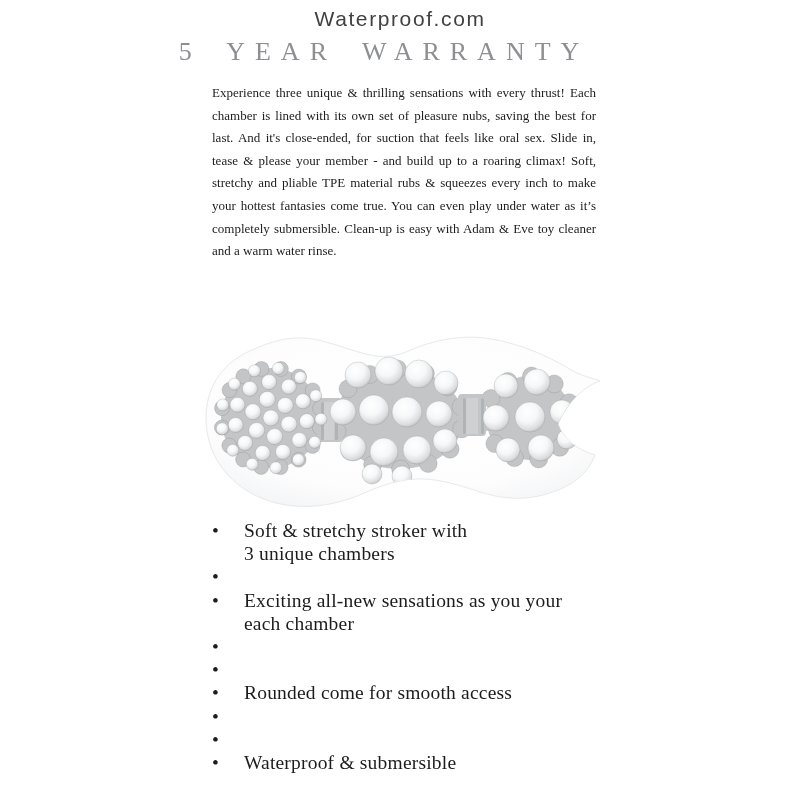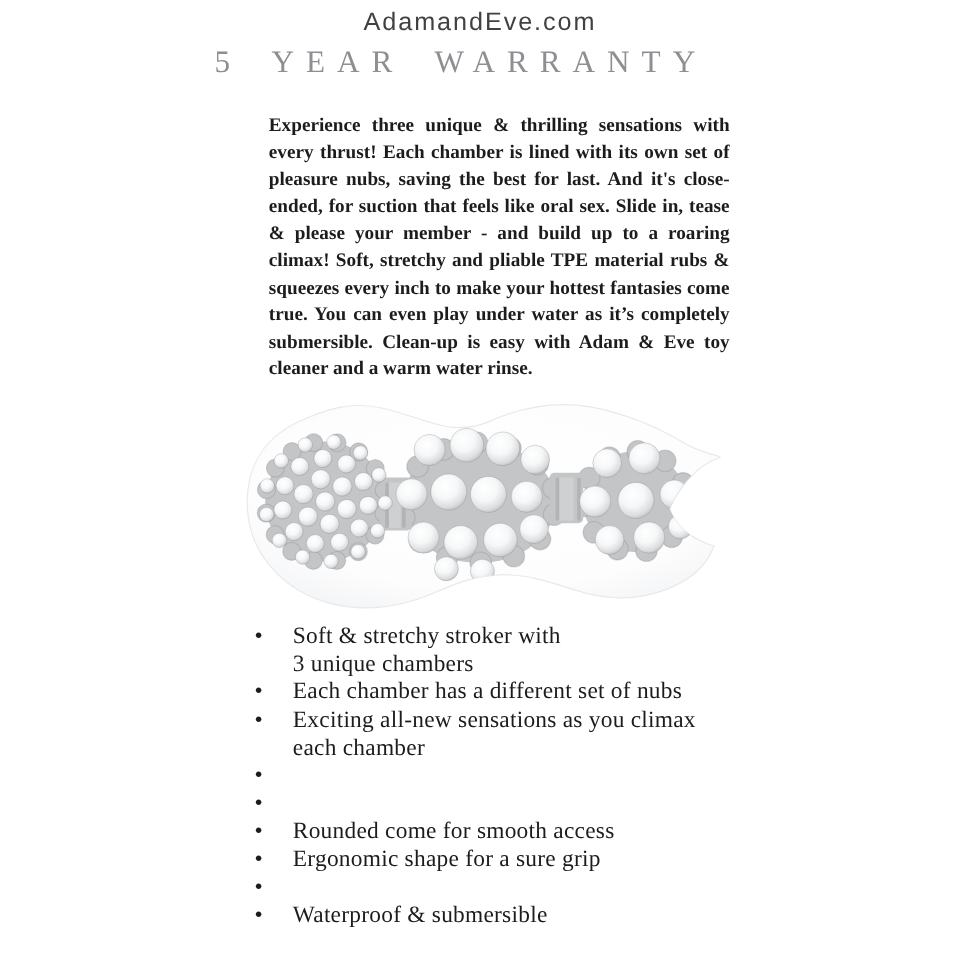"AdamandEve.com" div.site { text: AdamandEve.com -> Waterproof.com }
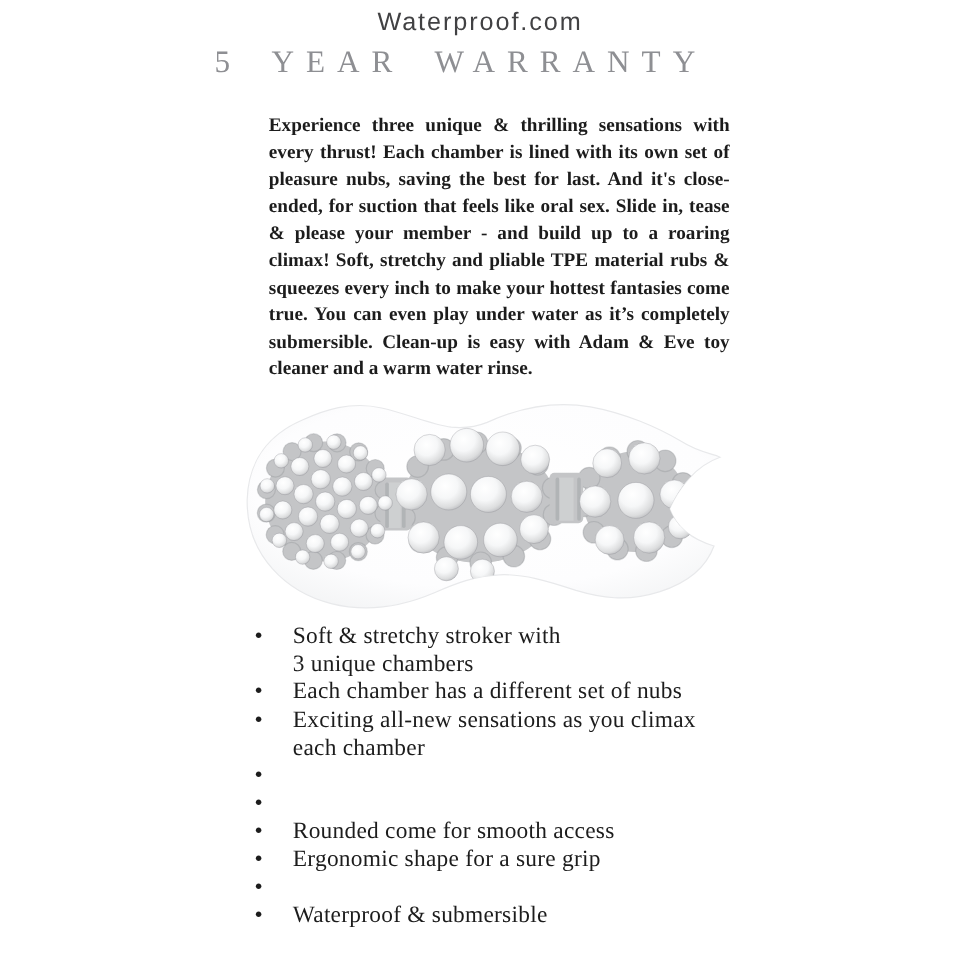"Experience three unique & thrilling" .desc { font-size: 16px -> 13px; font-weight: bold -> none; margin: 16px -> 4px }
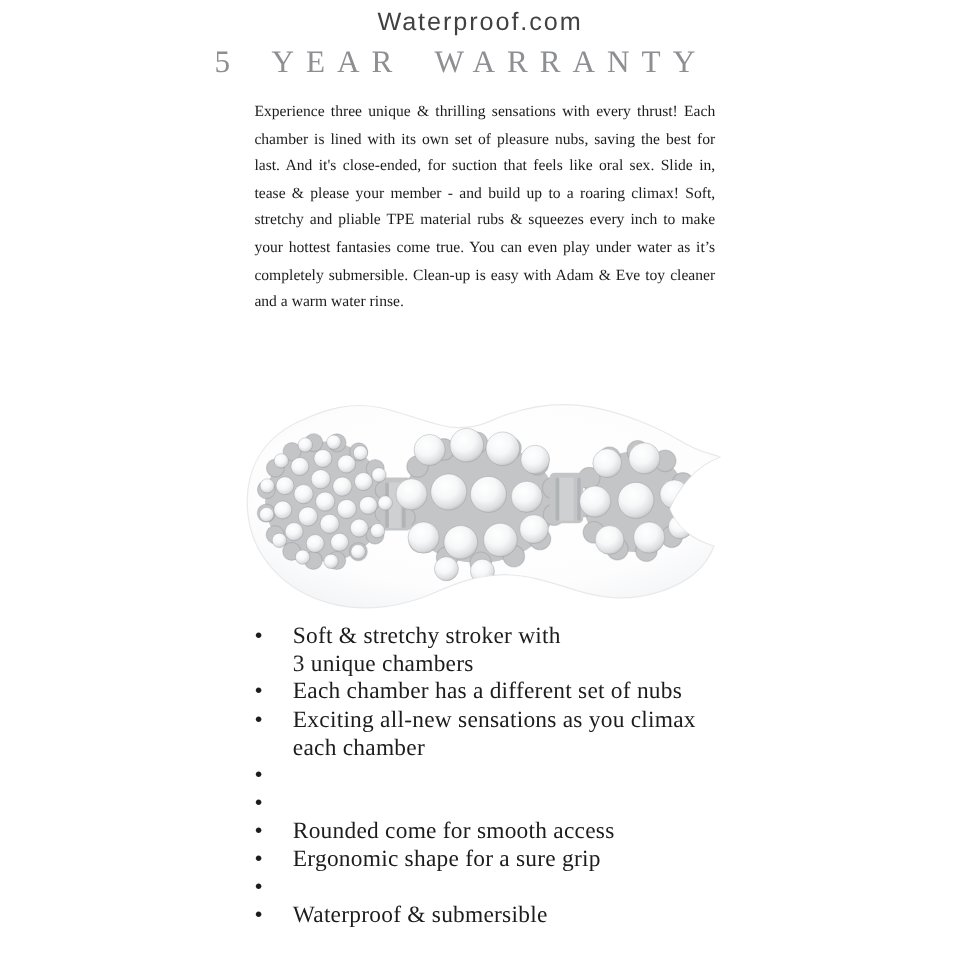"Each chamber has a different" span.ftext { html: <span>Each chamber has a different set of nubs</span> -> none }
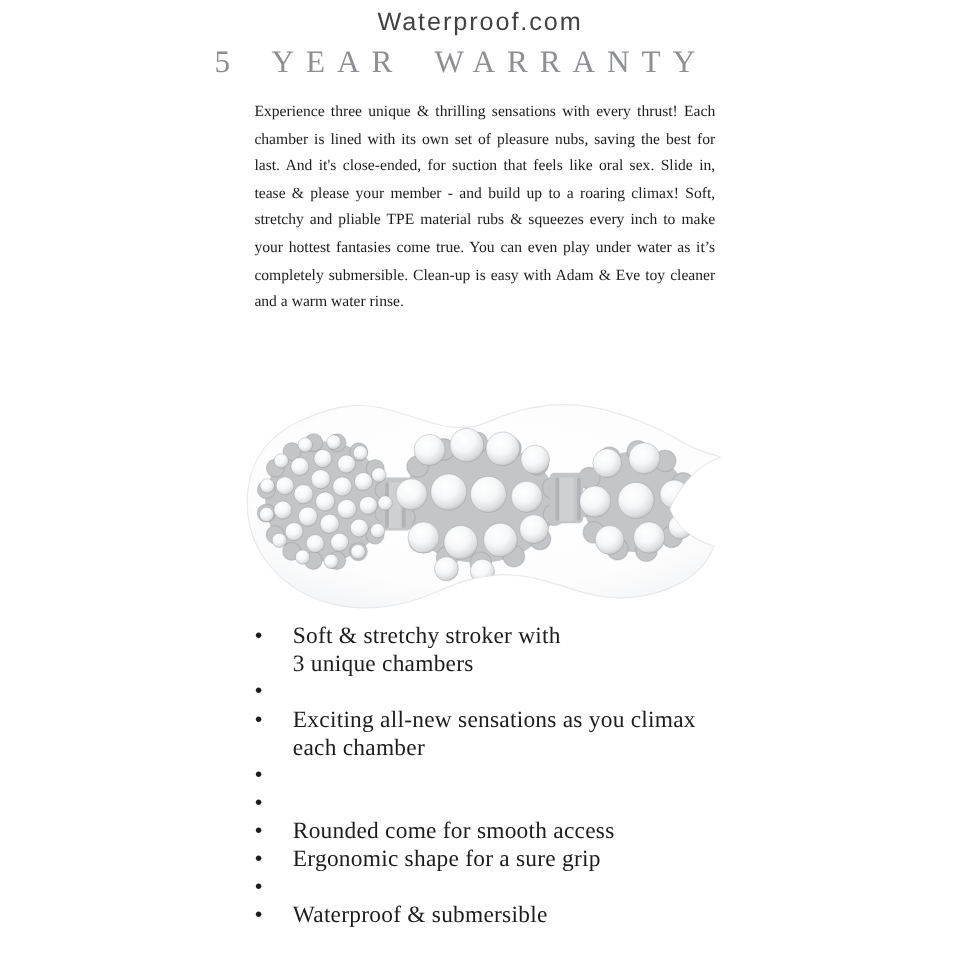"Exciting all-new sensations as you" span.ftext { text: climax -> your }
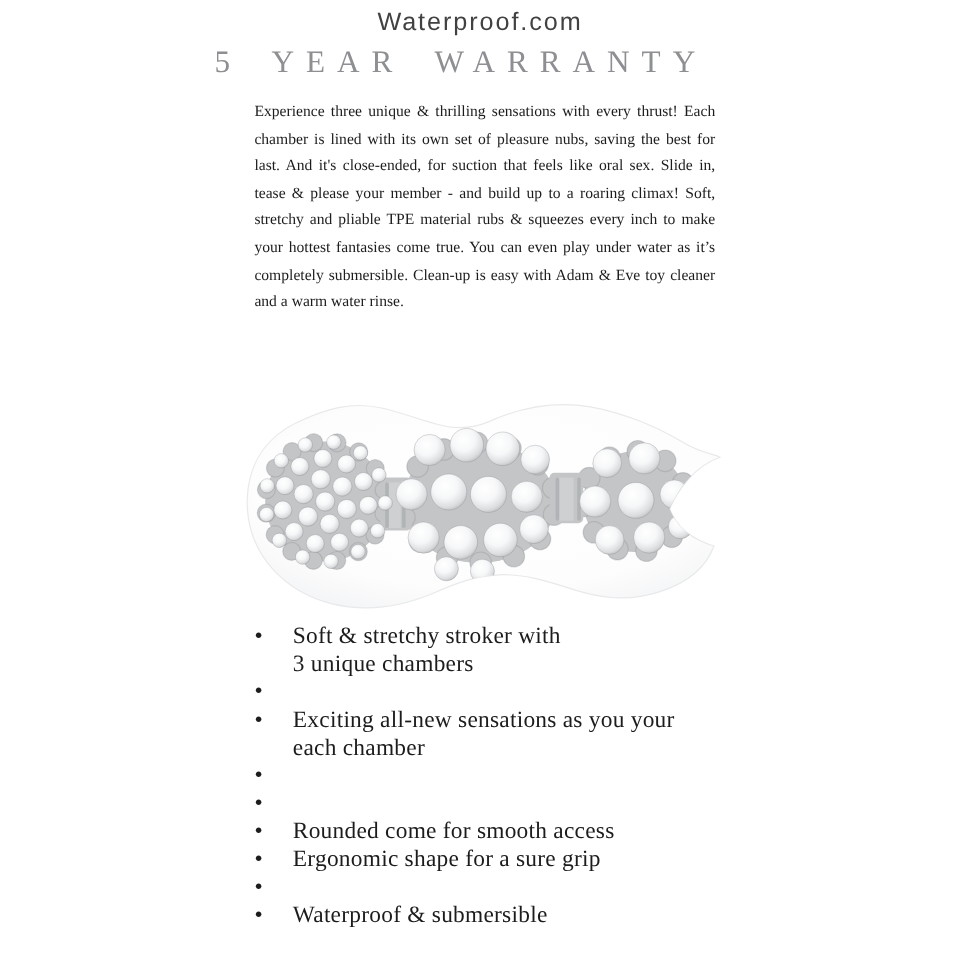"Ergonomic shape for a sure" span.ftext { html: <span>Ergonomic shape for a sure grip</span> -> none }
